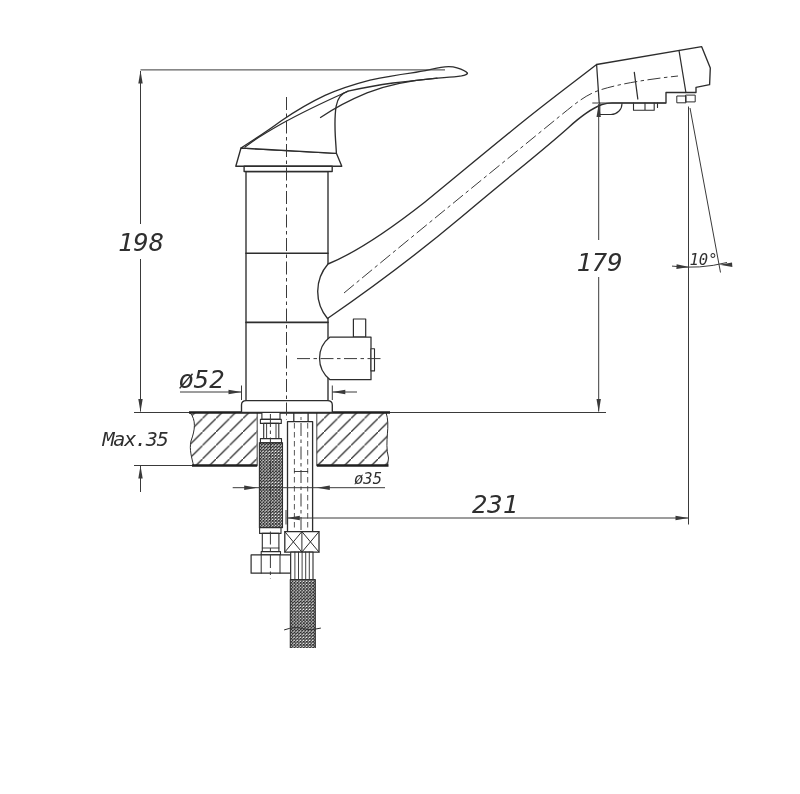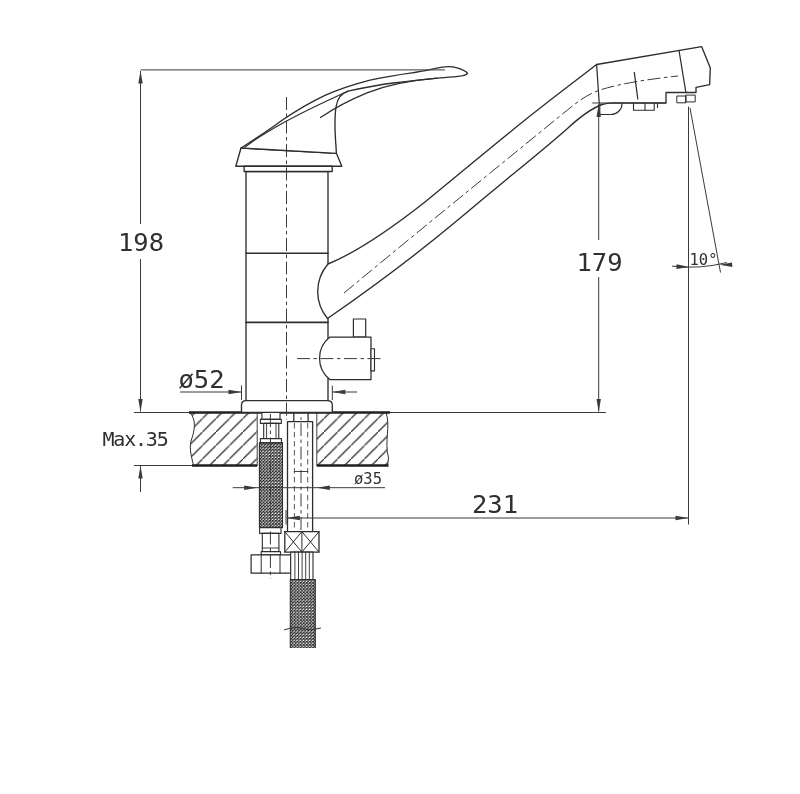"198" .page { font-style: none -> italic }
